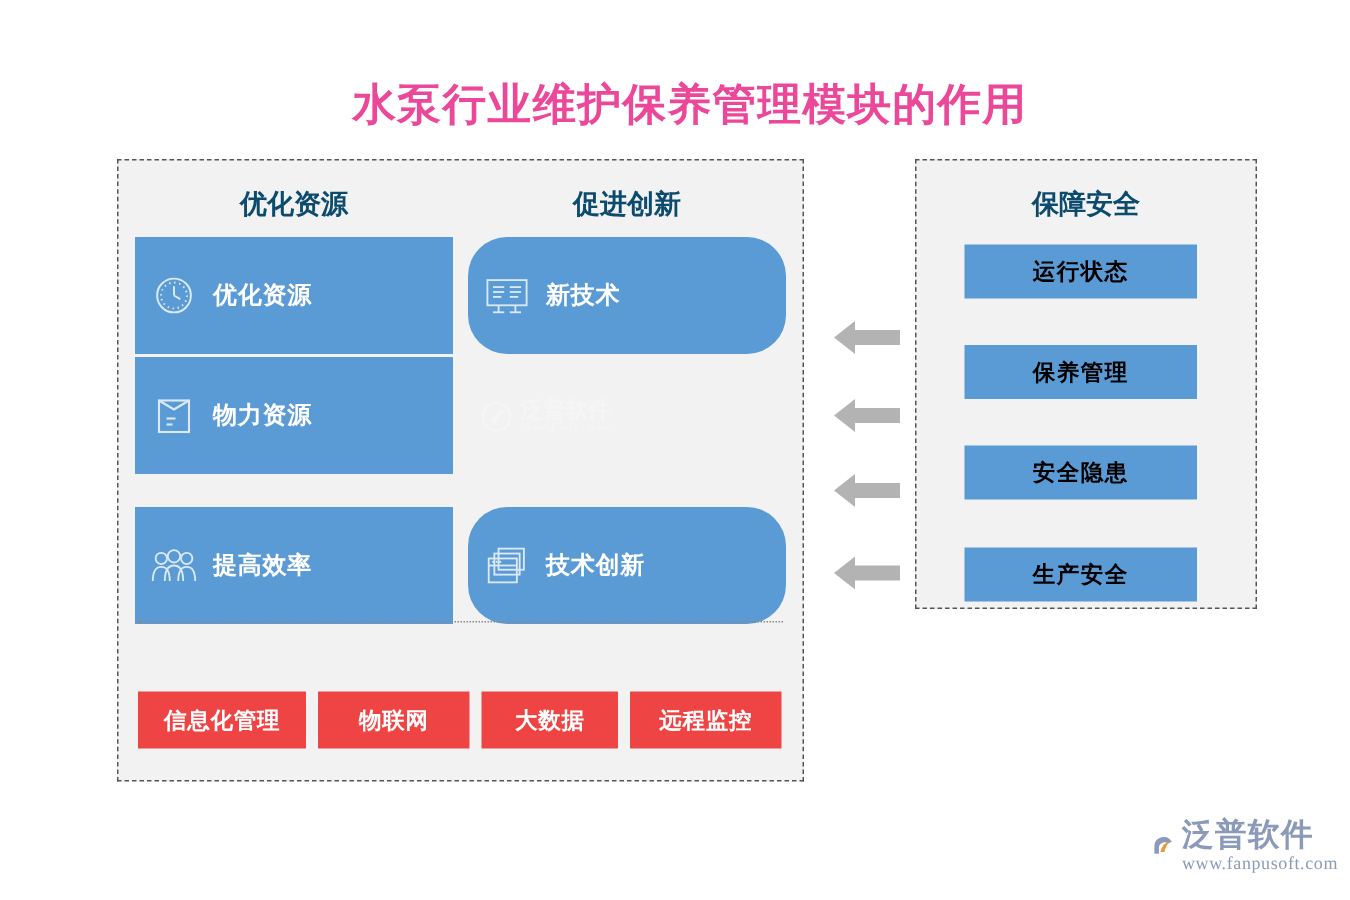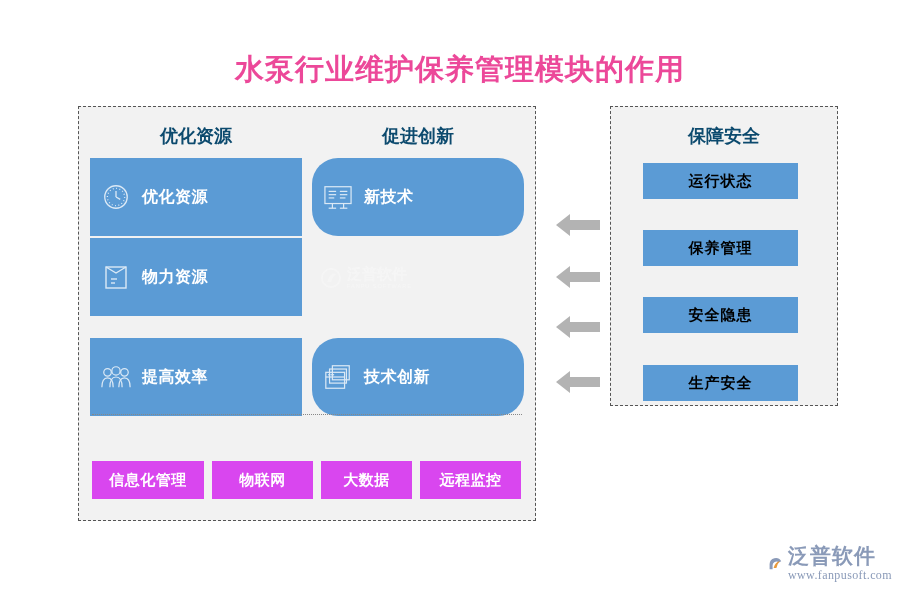"信息化管理" .orange-box { background: #d946ef -> #ef4444 }
